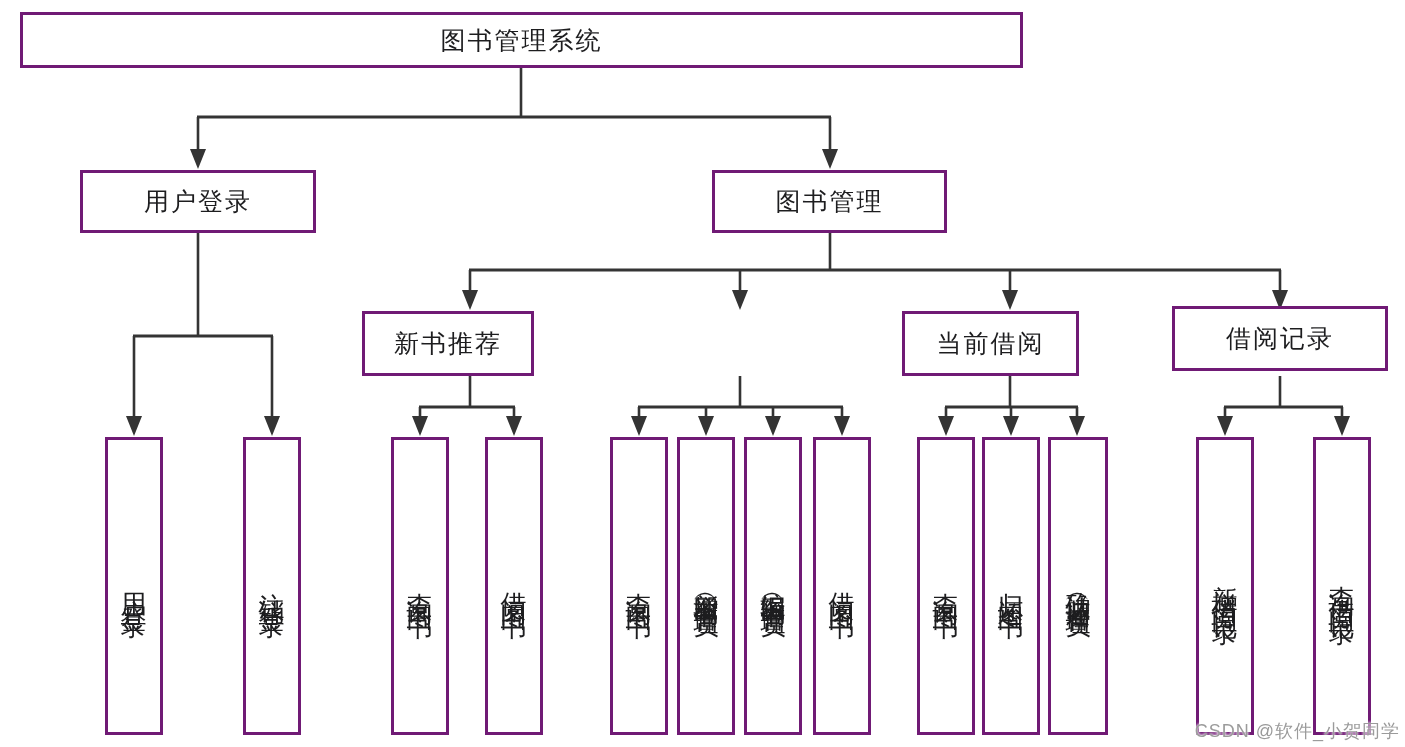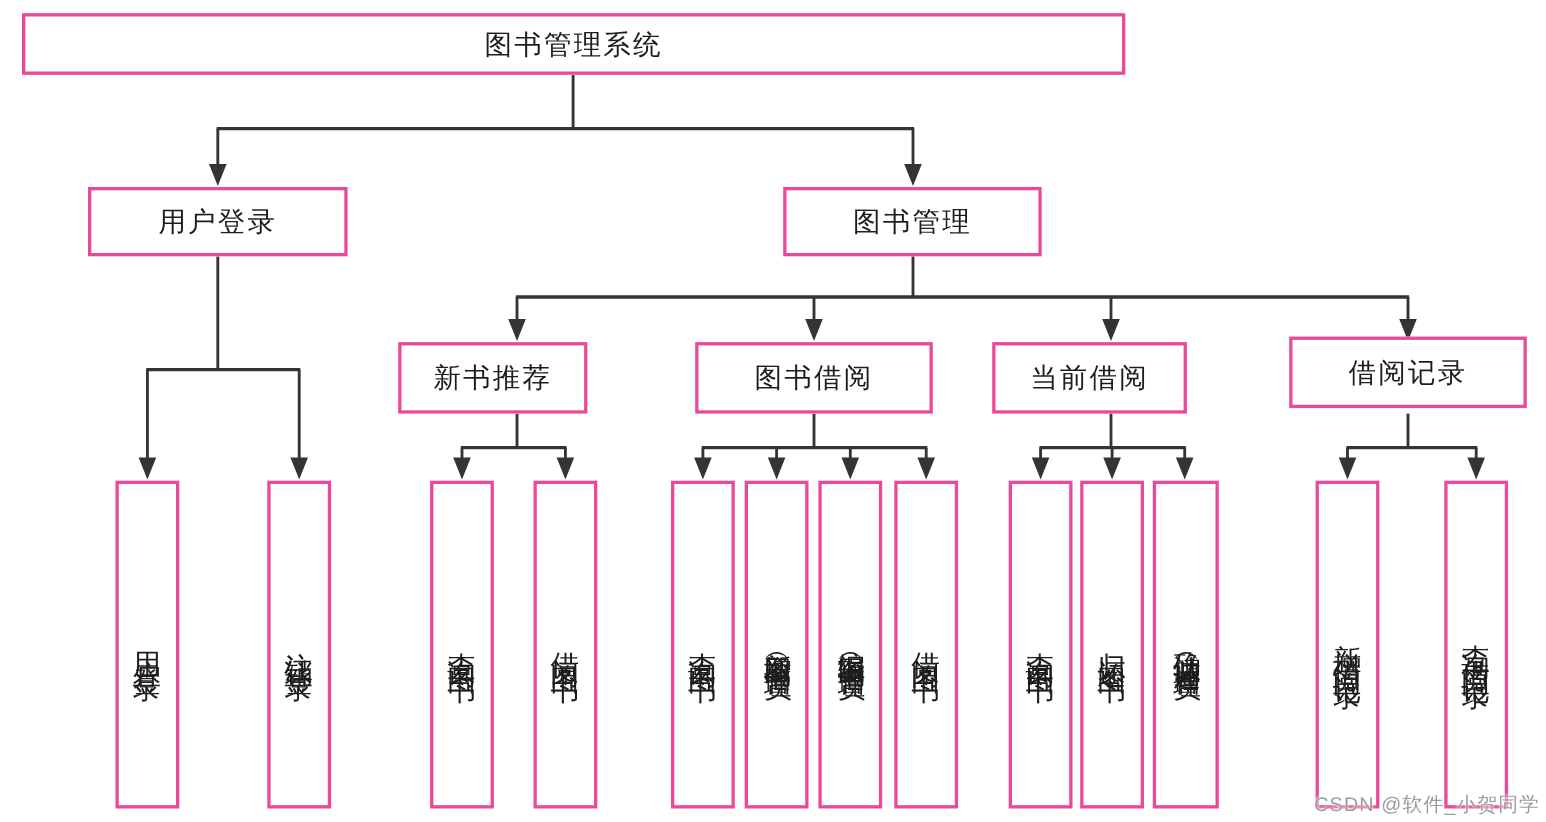"图书管理系统" .node { border: 3px solid #ec4899 -> 3px solid #701a75 }
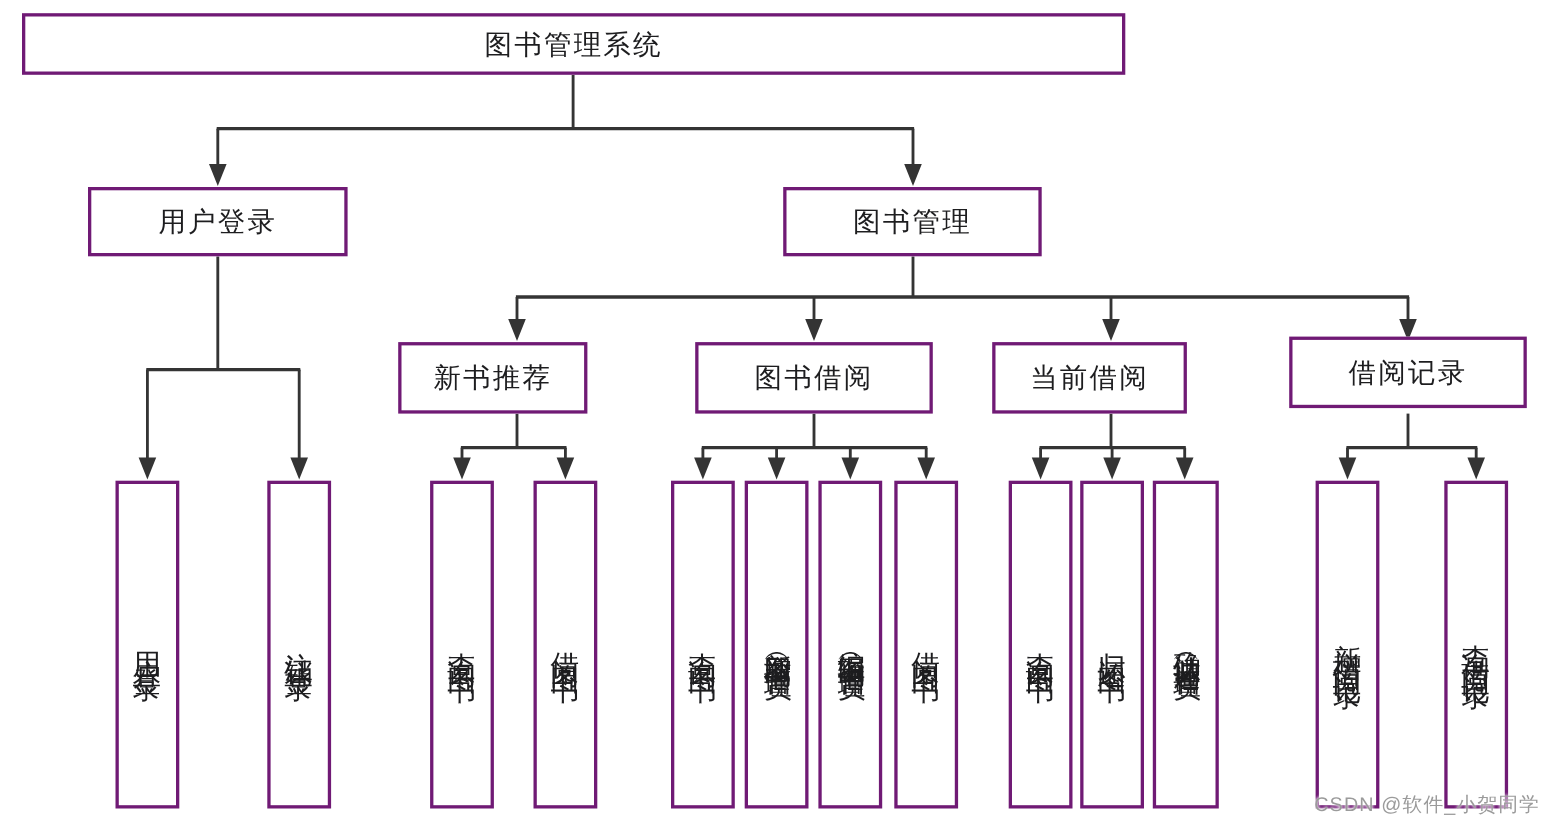"图书借阅" div.node { html: <div> <span>图书借阅</span> </div> -> none }
